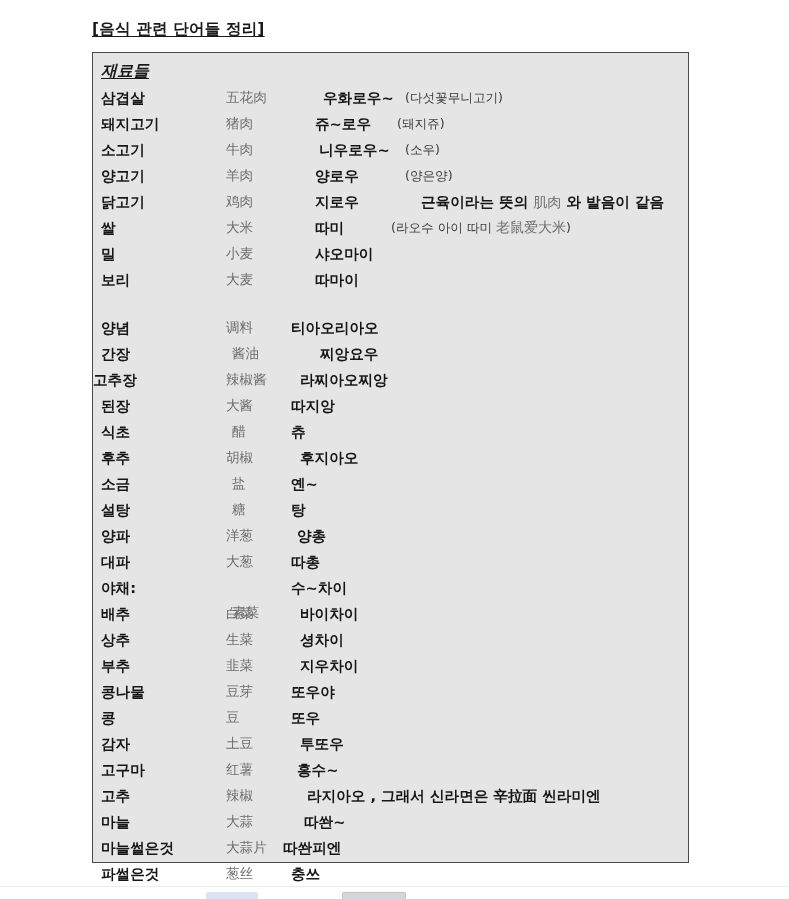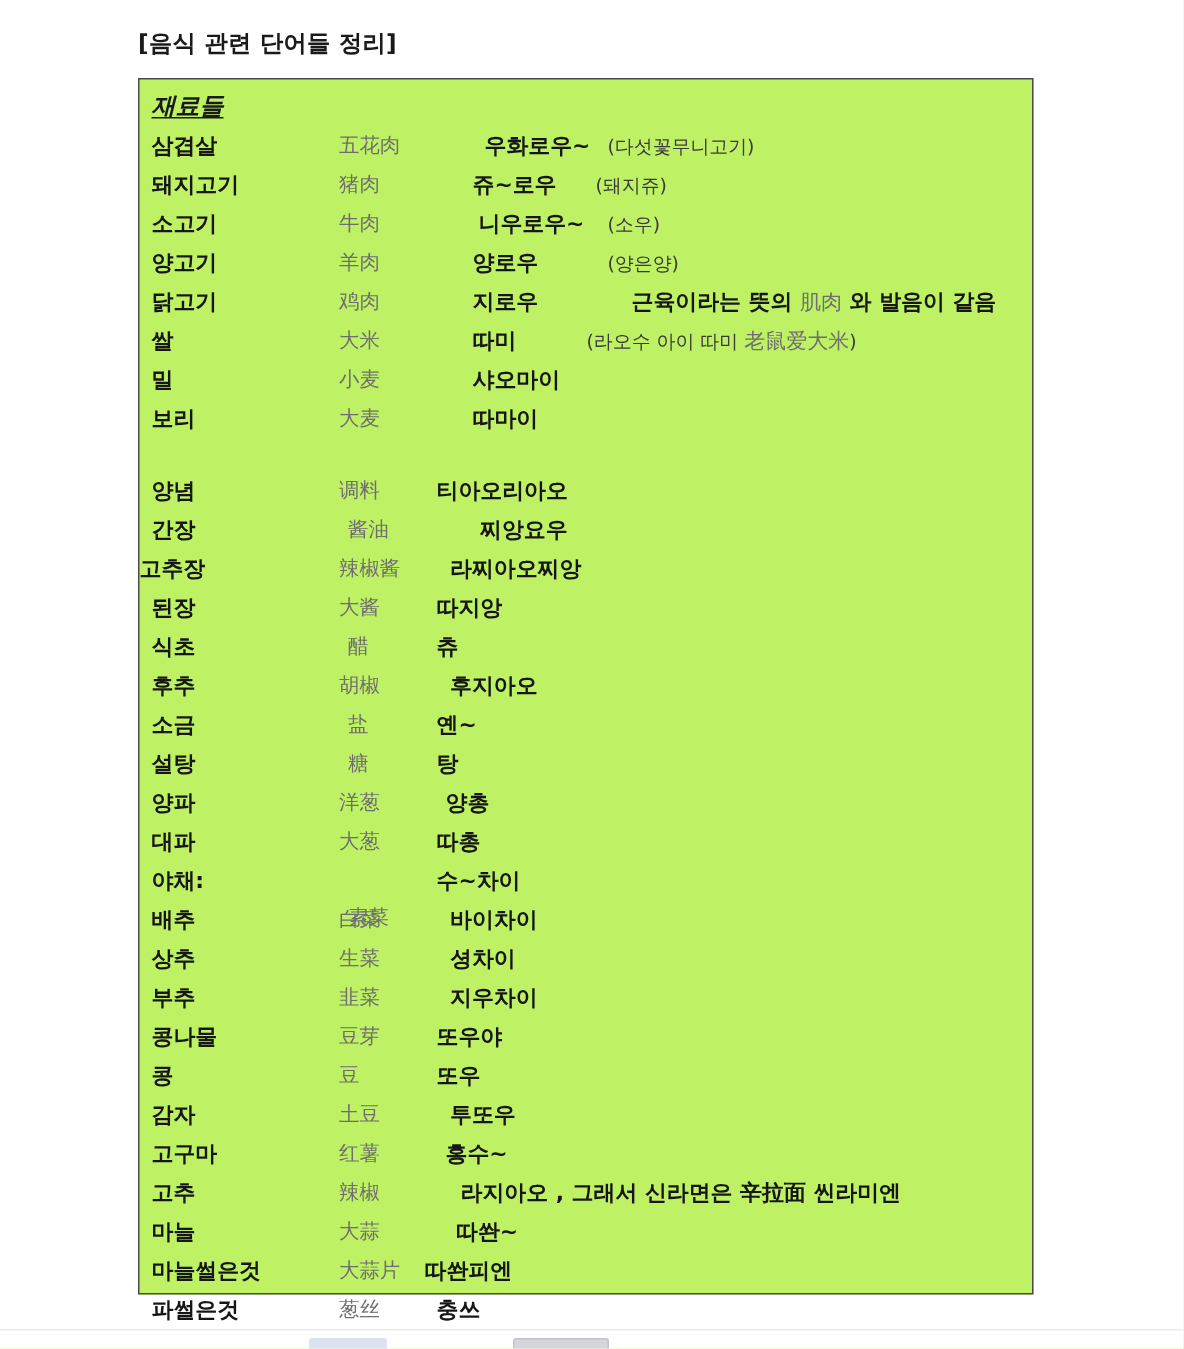"[음식 관련 단어들 정리]" .doc-title { text-decoration: none -> underline }
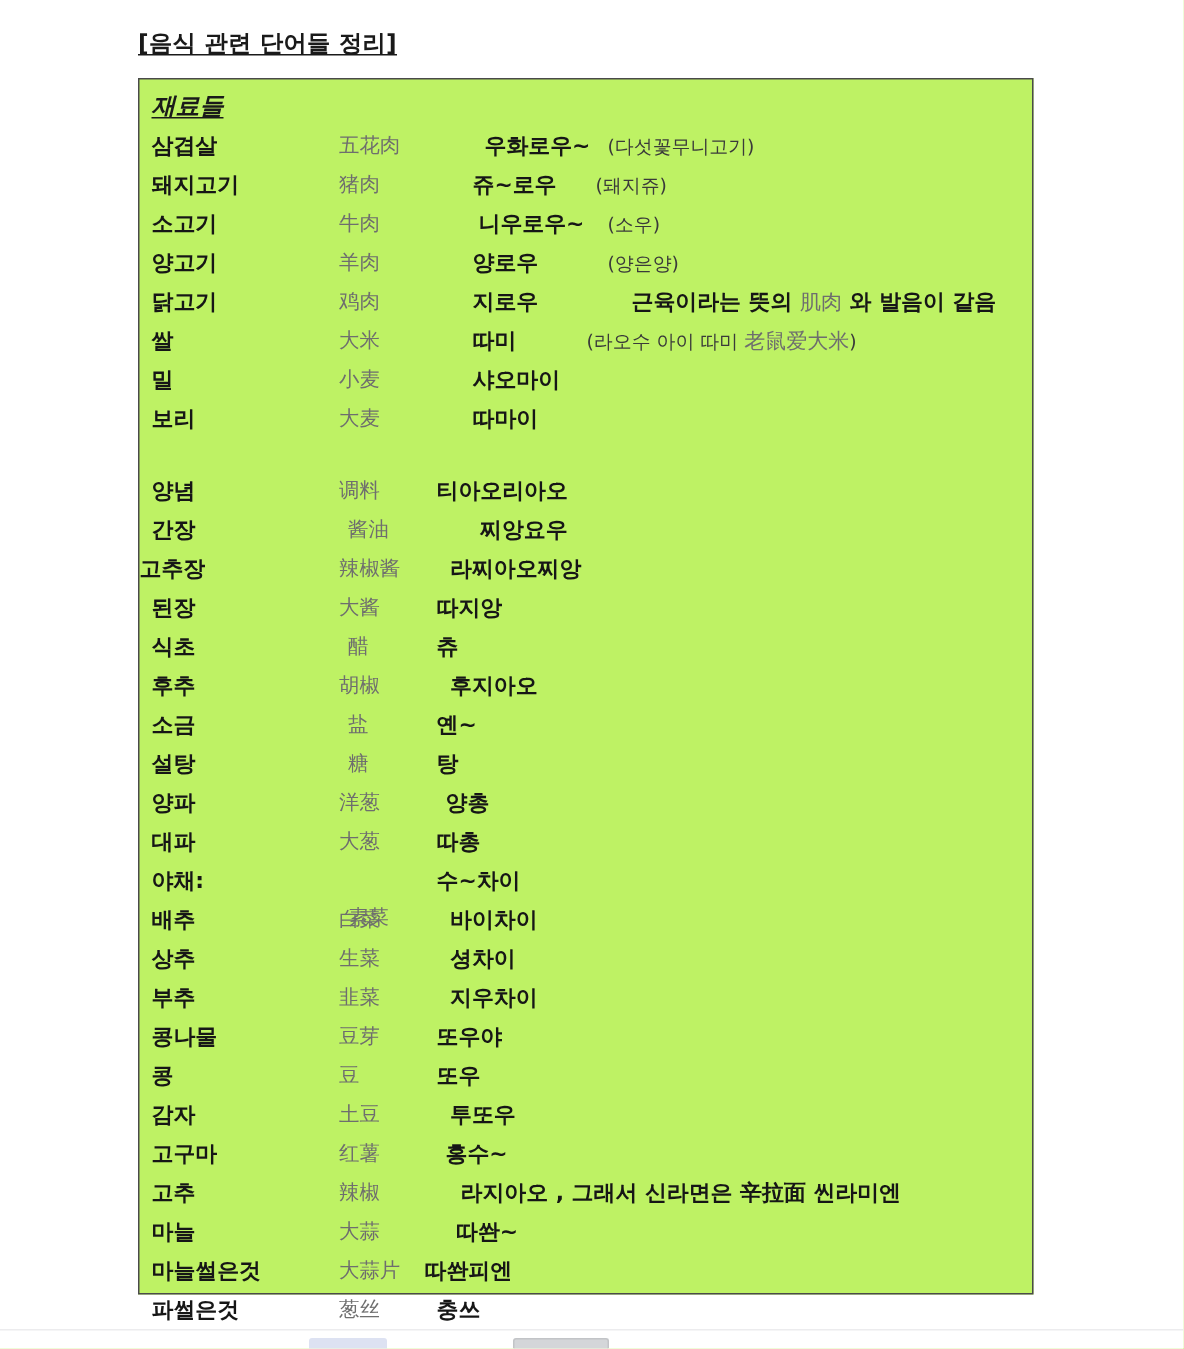"재료들" .table-frame { background: #bef264 -> #e5e5e5 }
